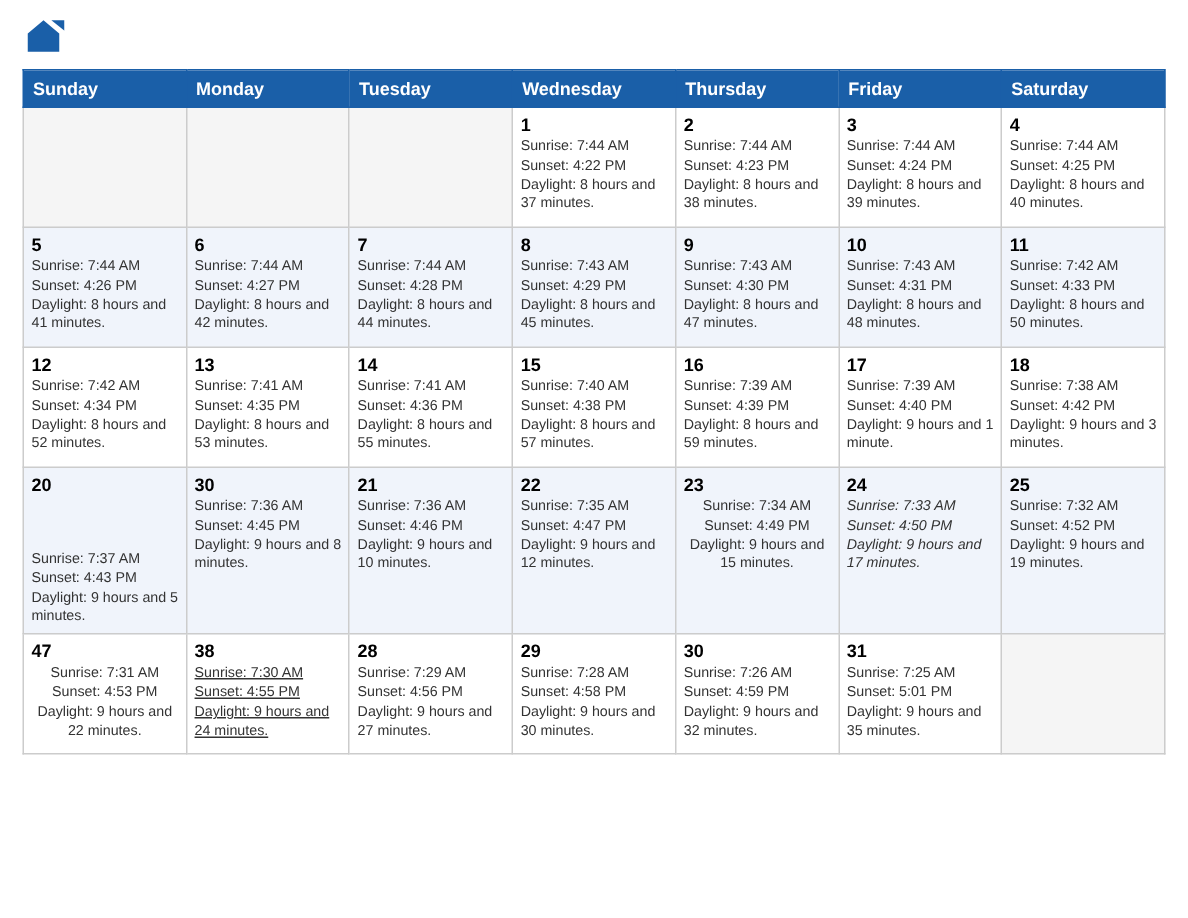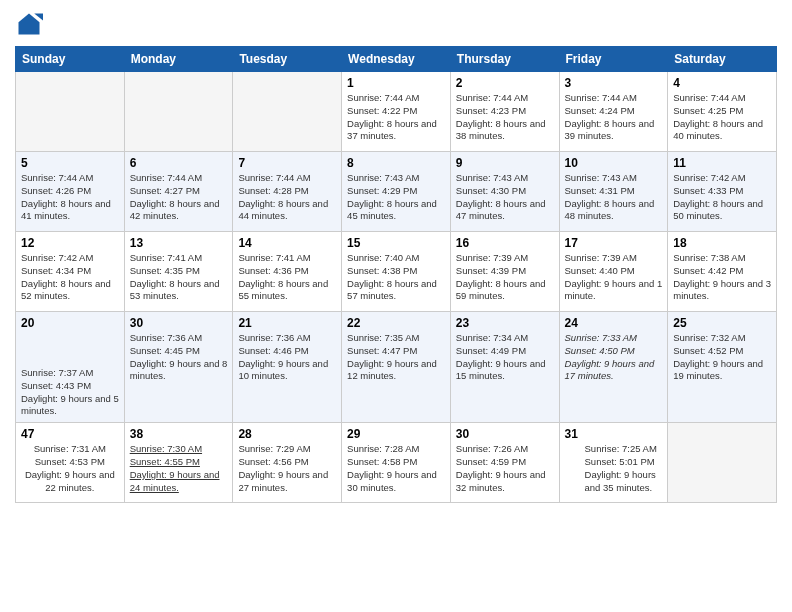"Sunrise: 7:34 AM" div.day-info { text-align: none -> center }
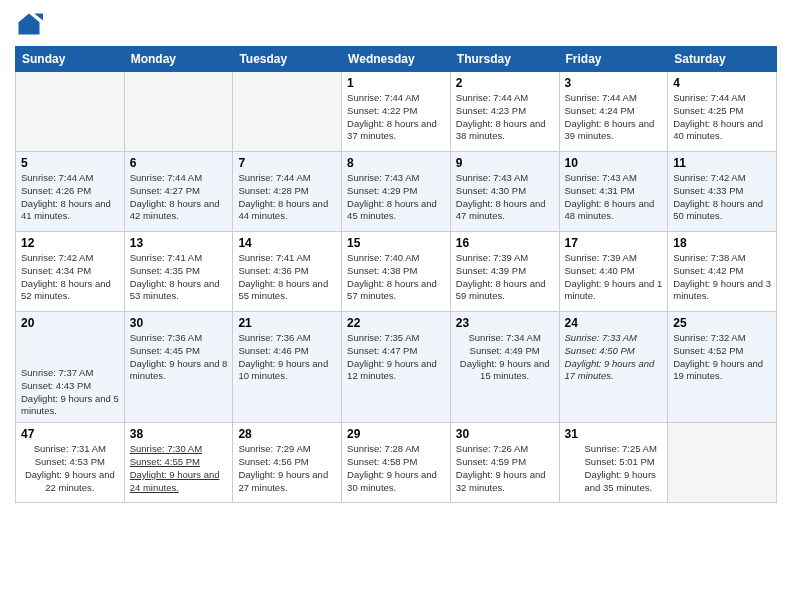"Sunrise: 7:25 AM" div.day-info { margin-left: 20px -> none }
